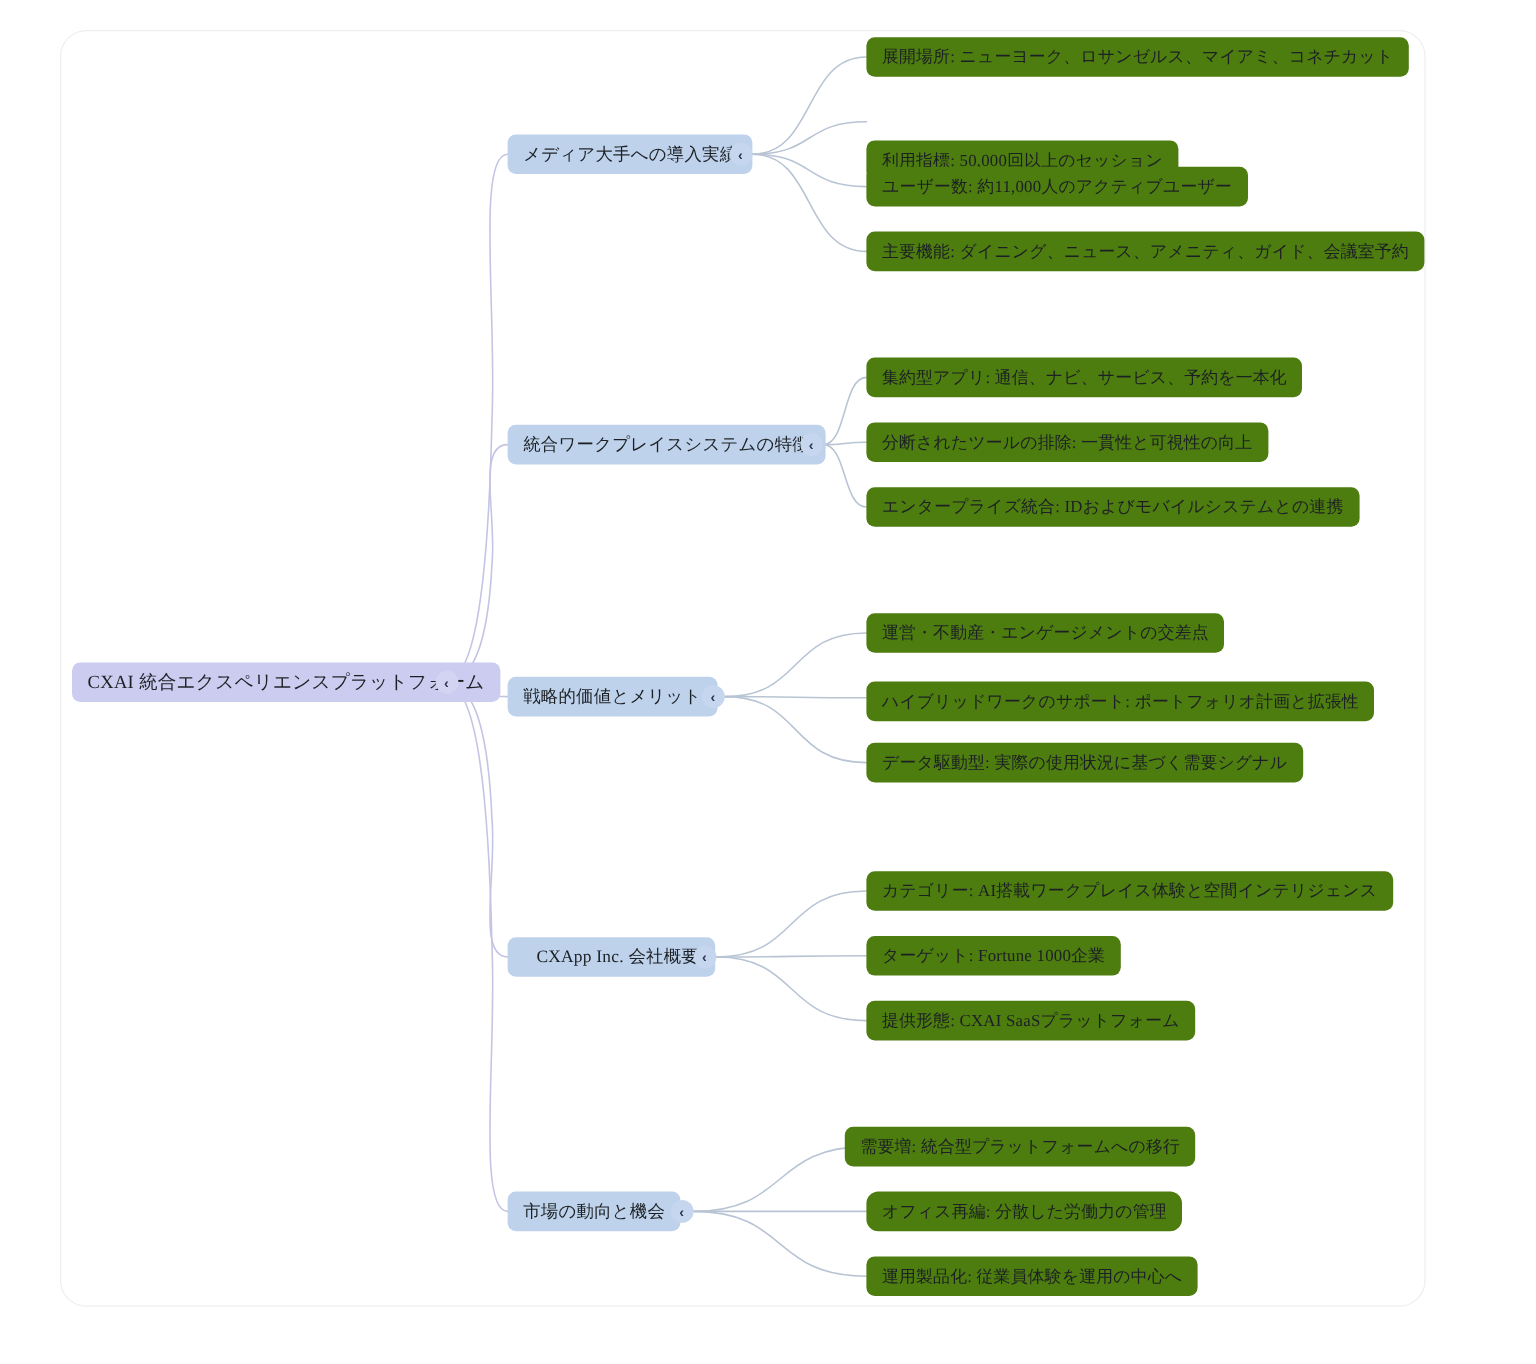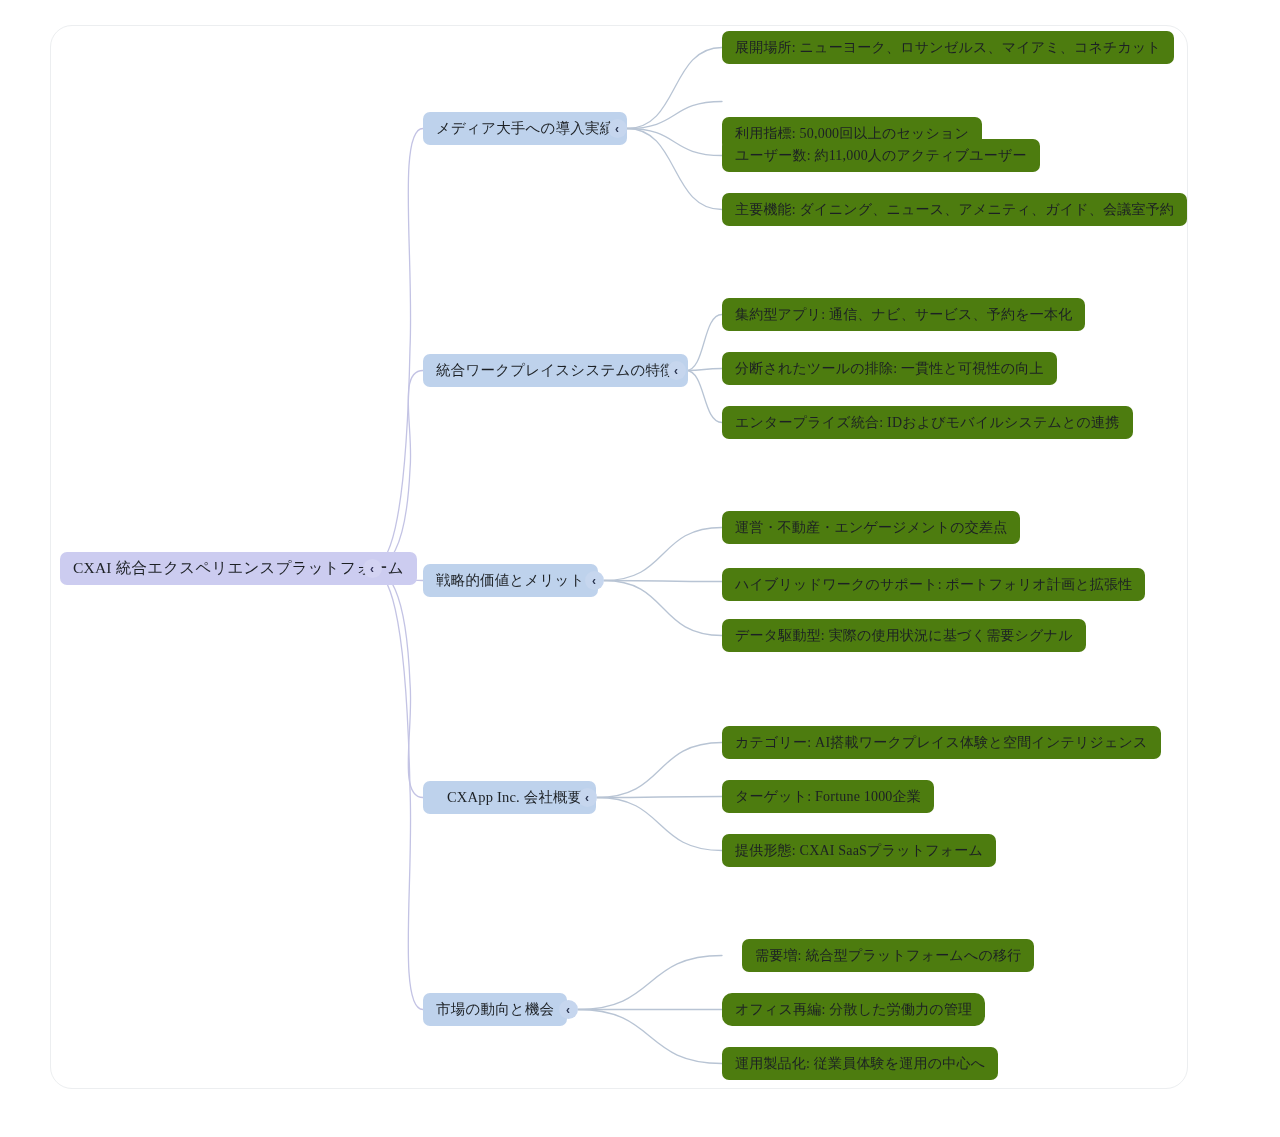"需要増: 統合型プラットフォームへの移行" div.node { left: 742px -> 704px }
